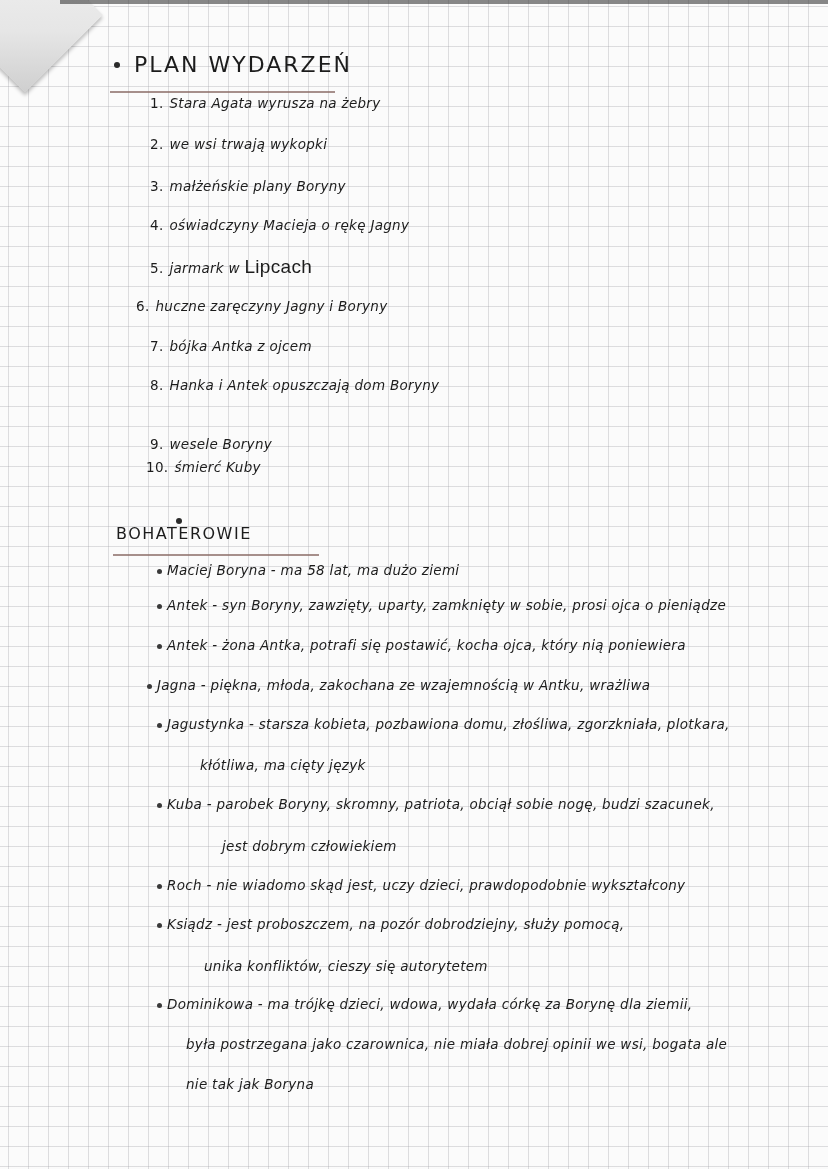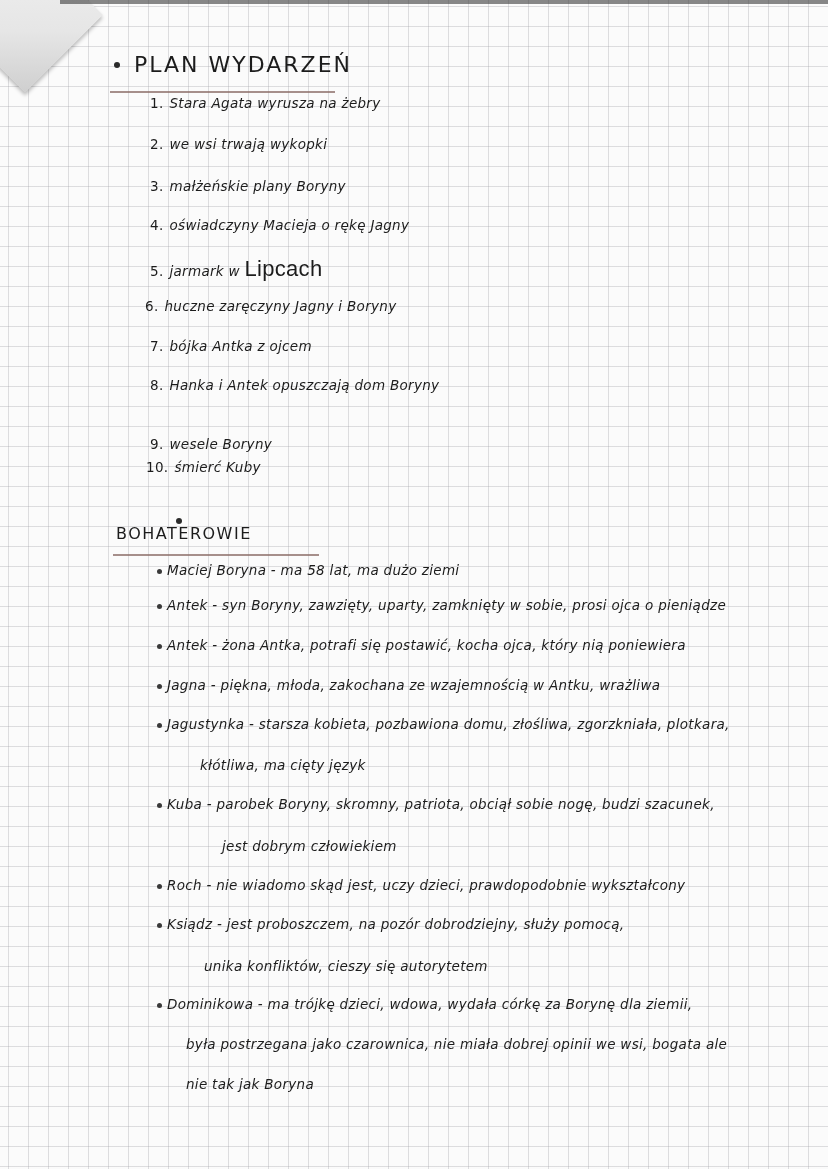"Lipcach" .typed { font-size: 22px -> 19px }
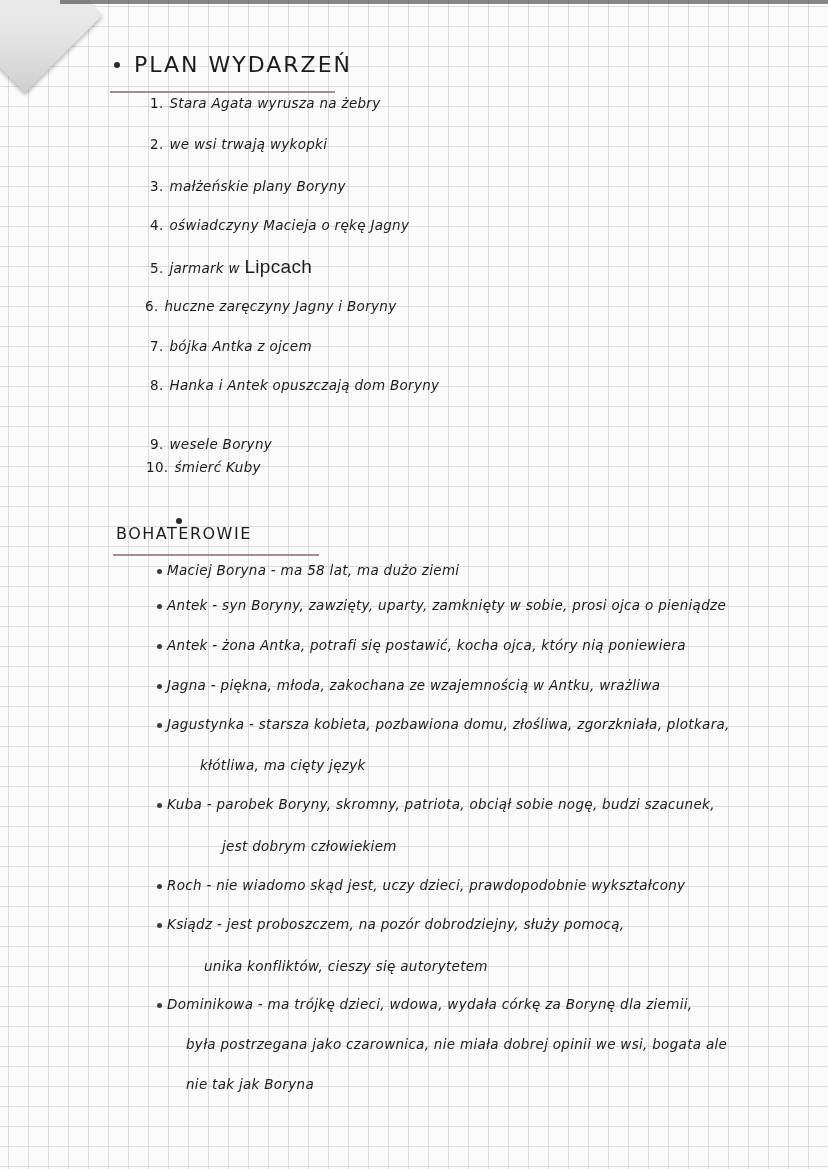"6. huczne zaręczyny Jagny i" div.line { left: 145px -> 136px }
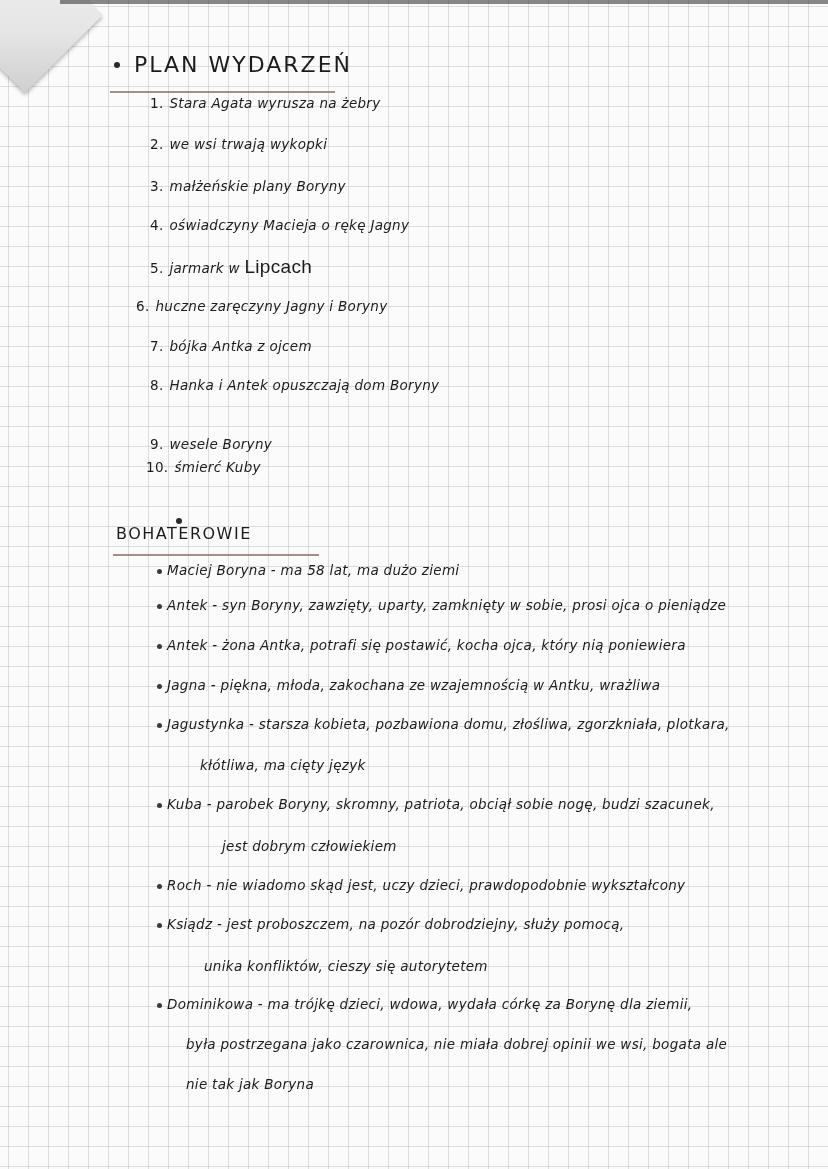"Jagna - piękna, młoda, zakochana" div.line { left: 157px -> 147px }
